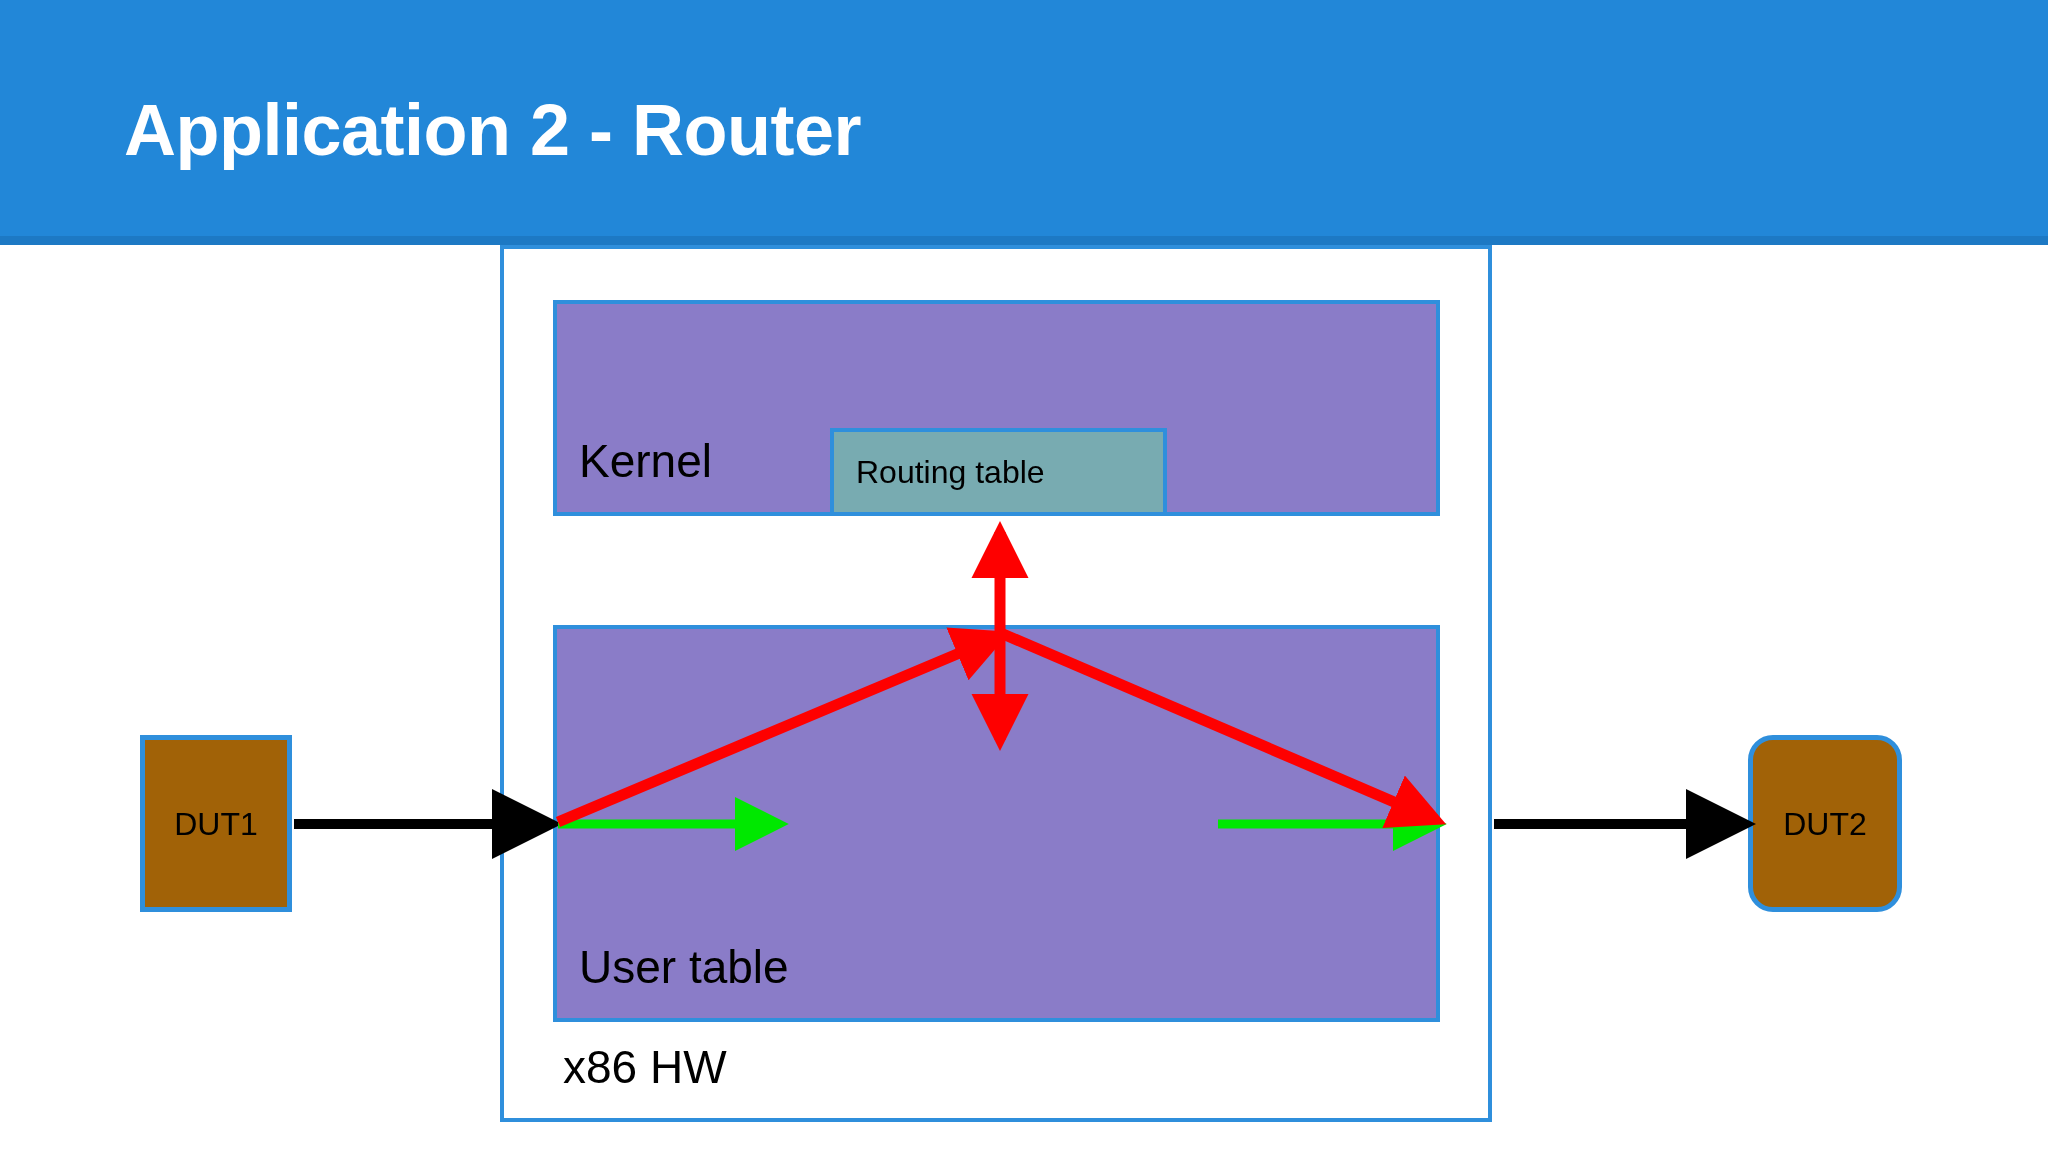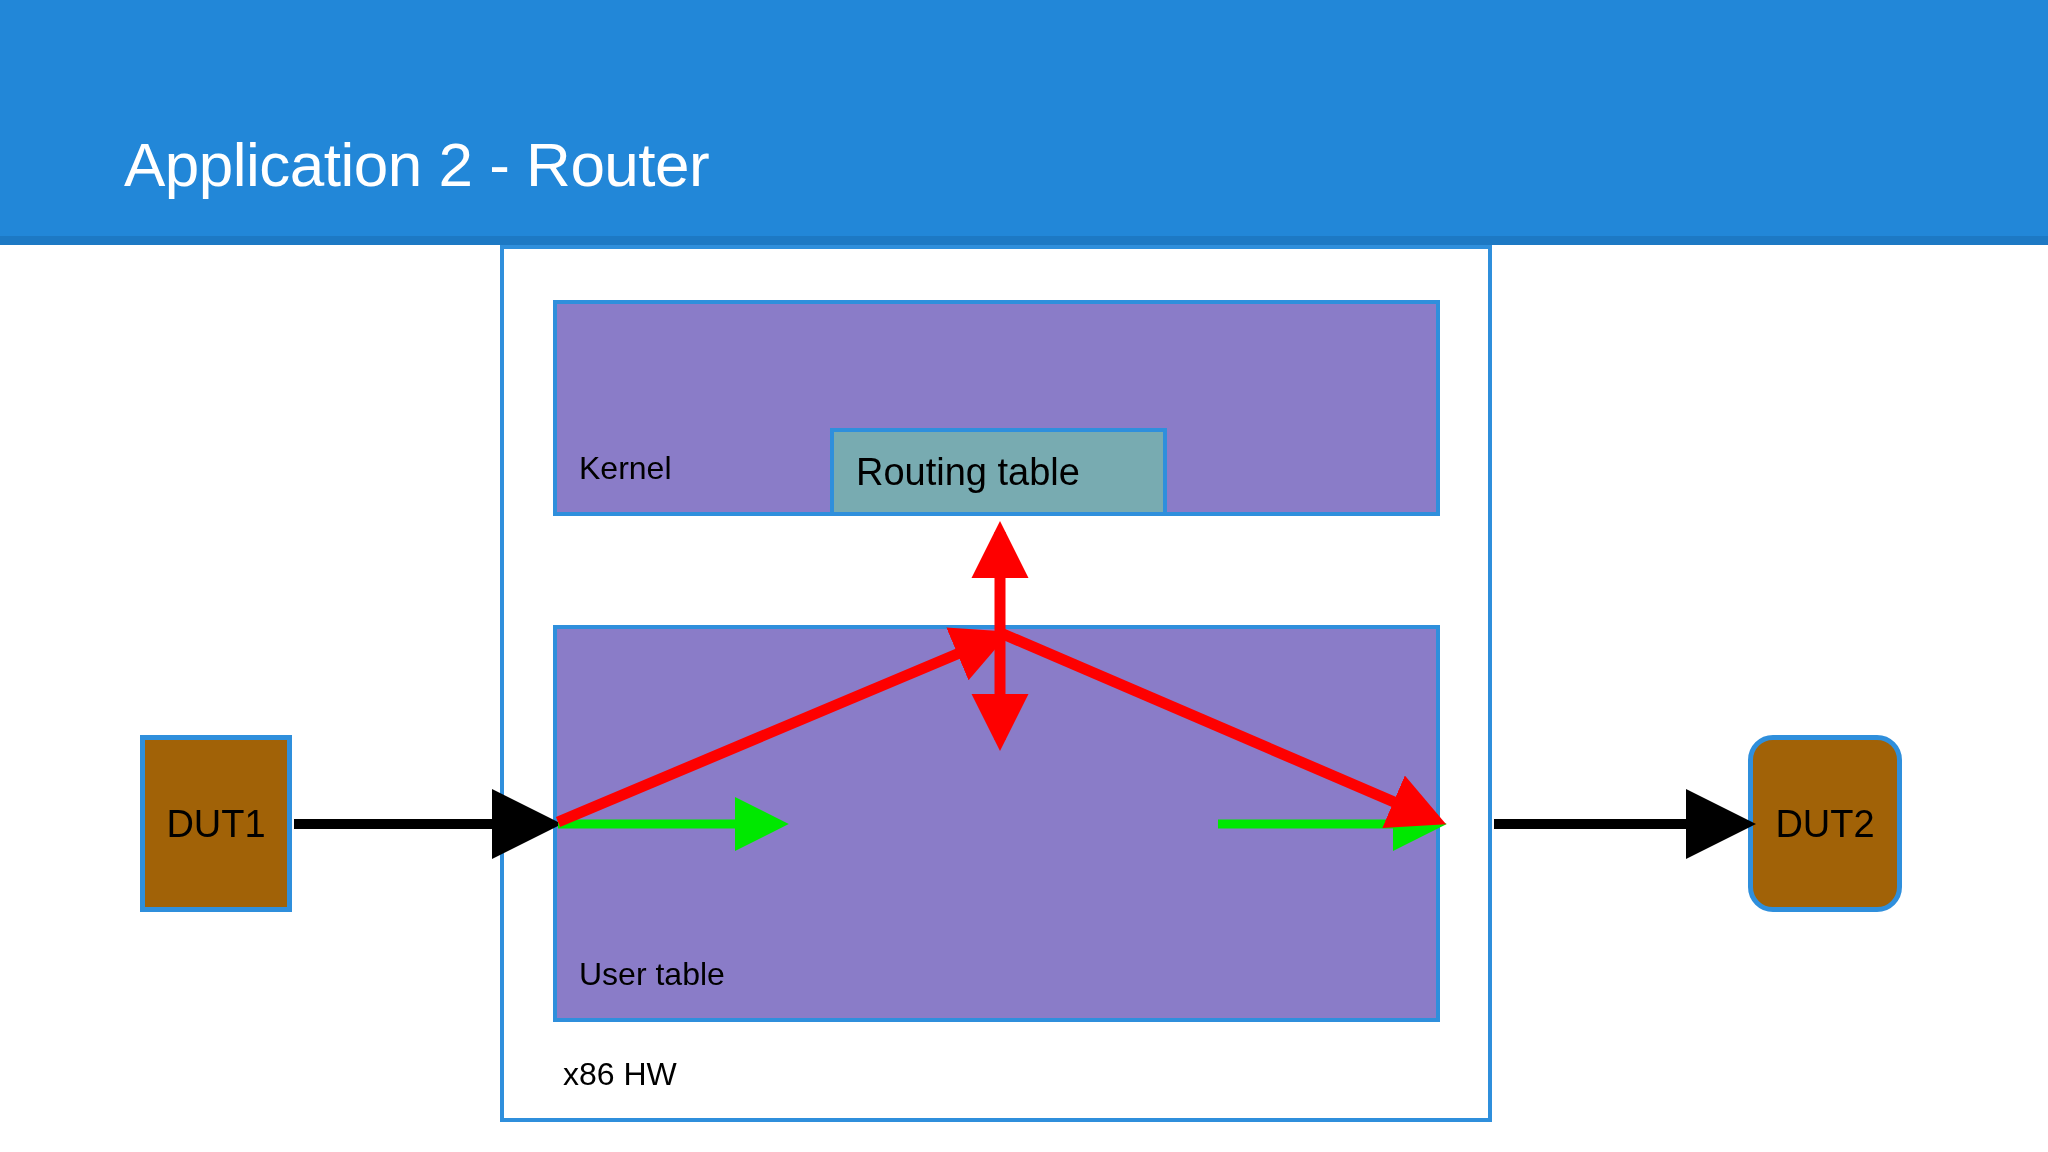"Application 2 - Router" #slide-title { font-size: 62px -> 72px; font-weight: normal -> bold; margin-top: 40px -> none }
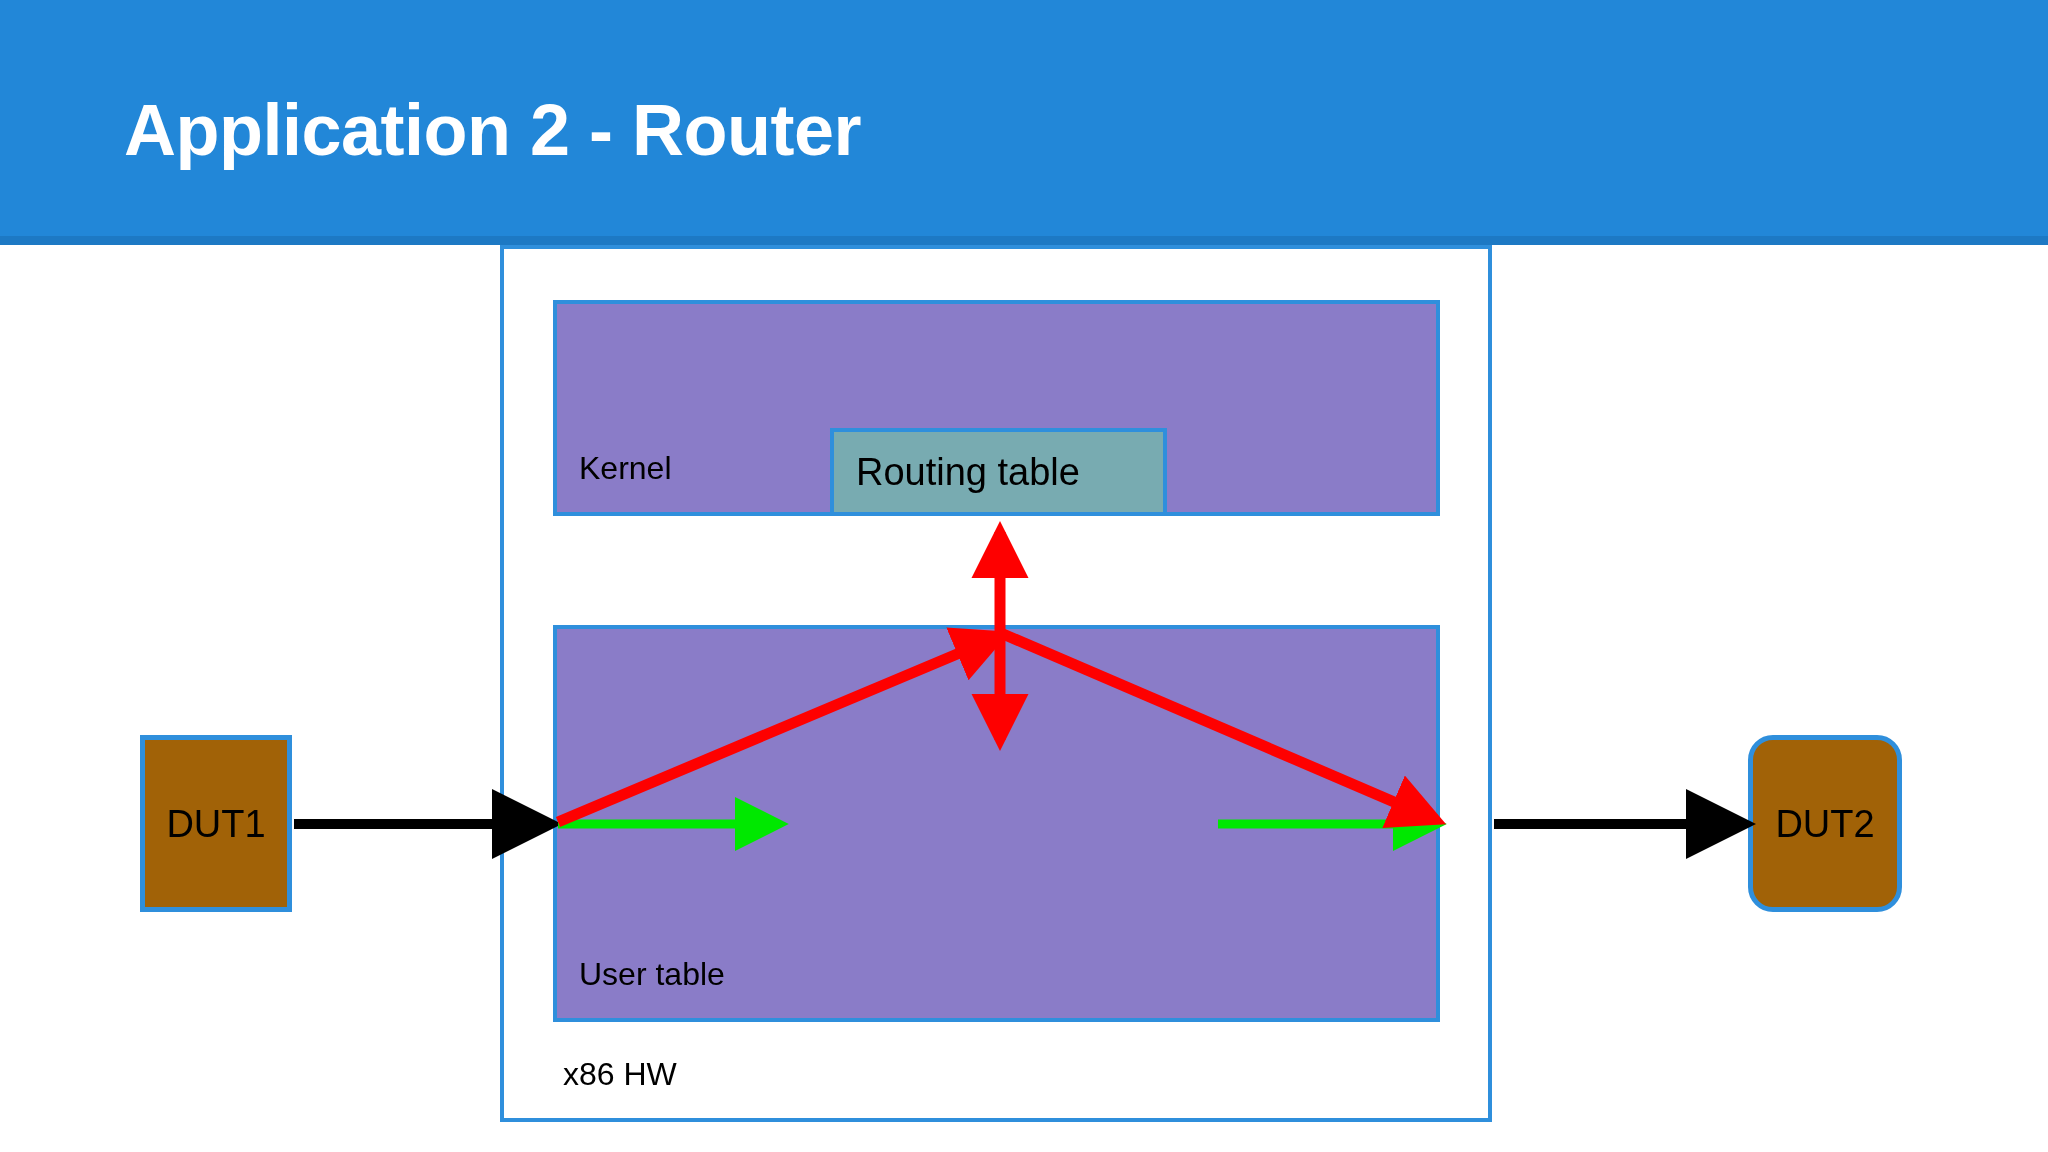"Kernel" .box-label { font-size: 32px -> 46px }
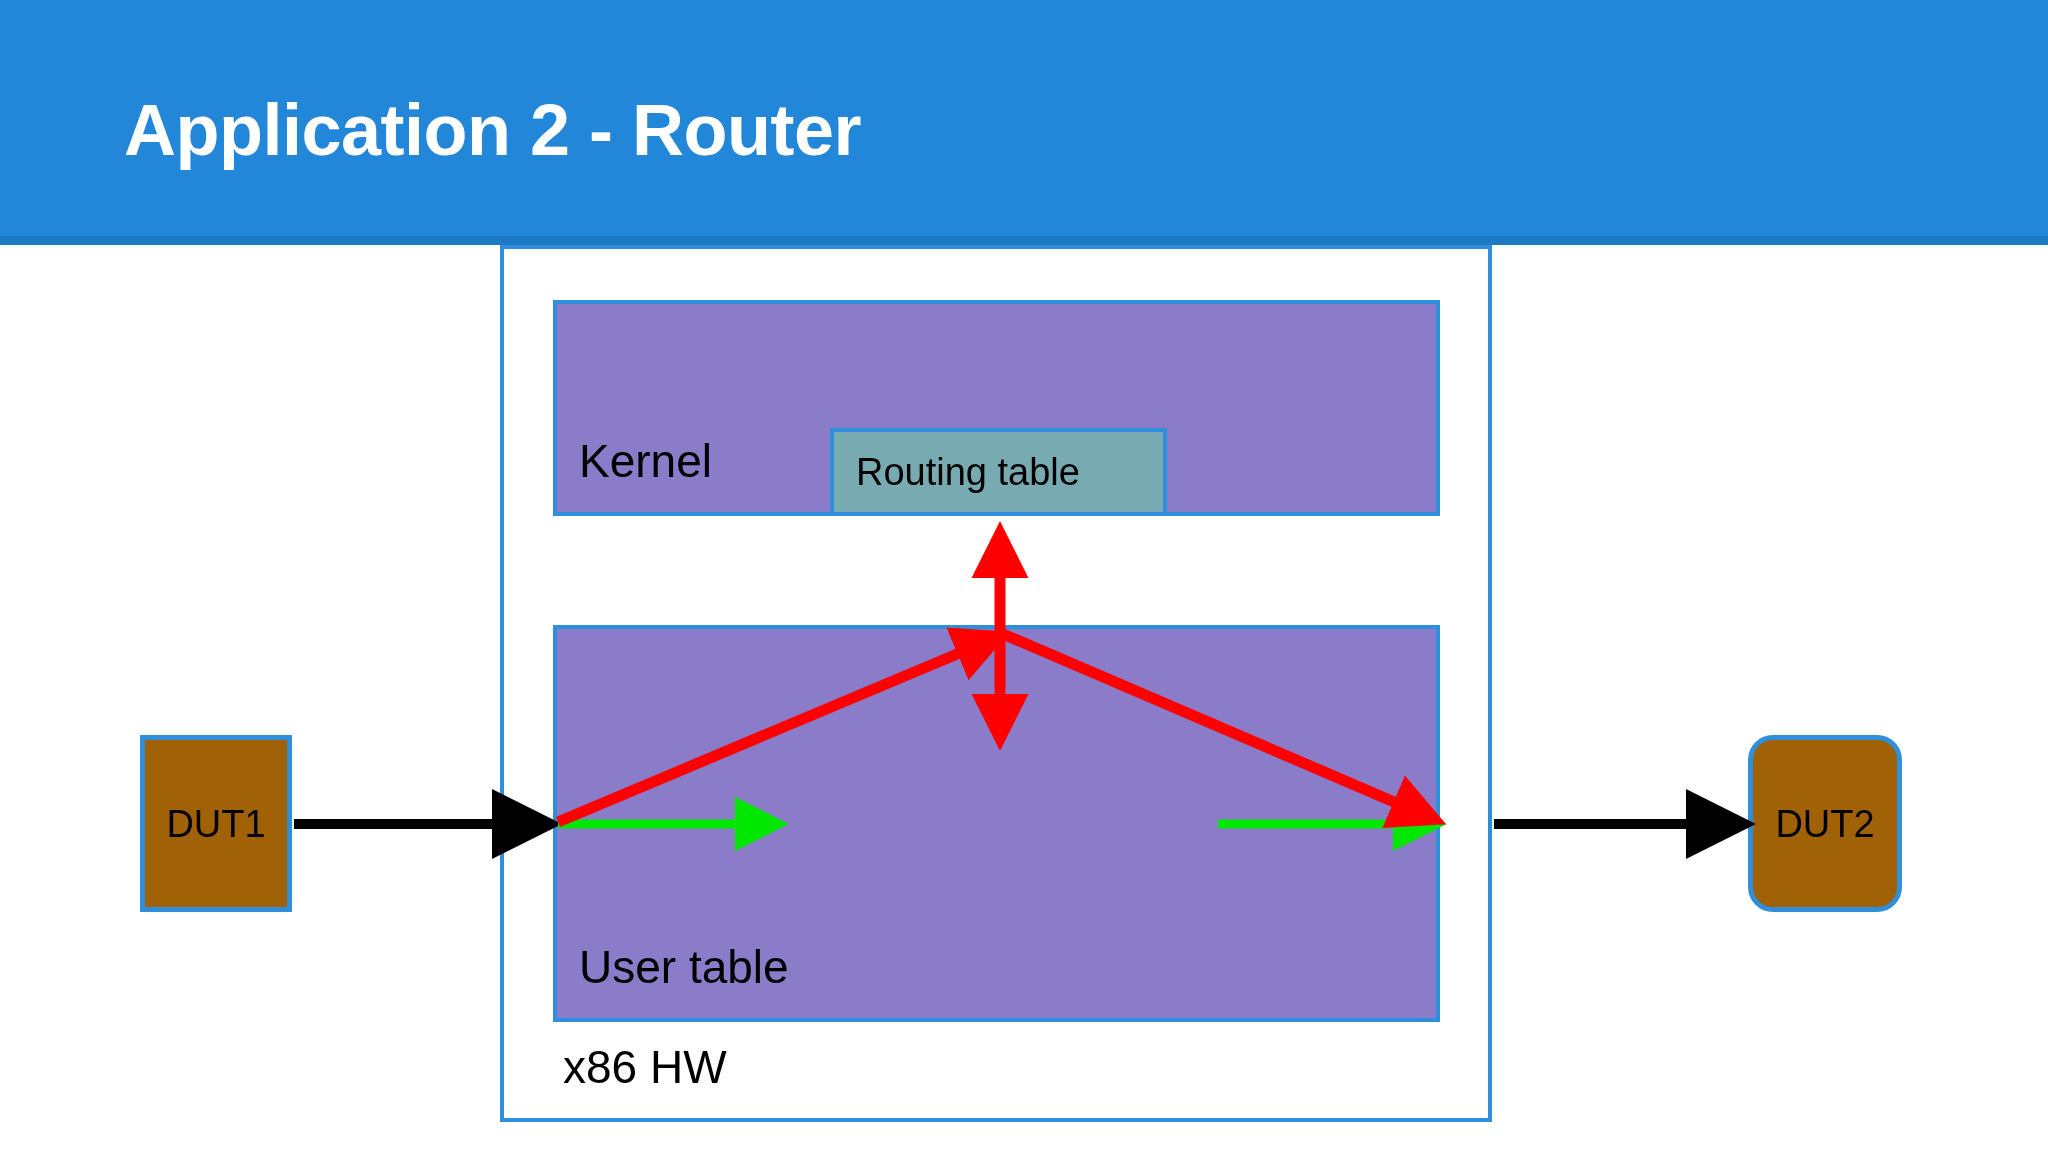"Routing table" .center-label { font-size: 38px -> 32px }
